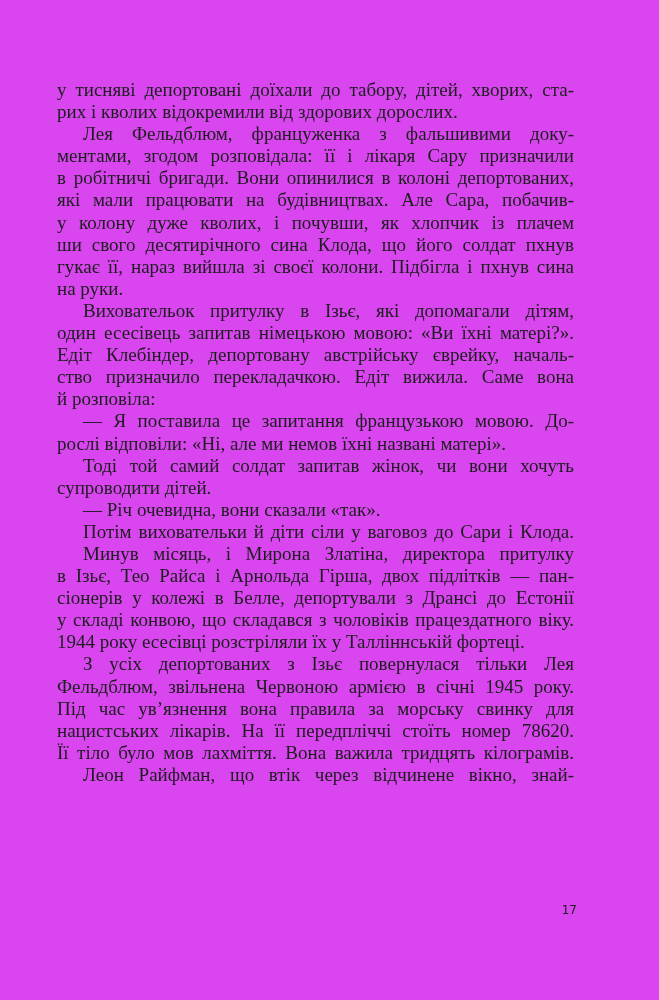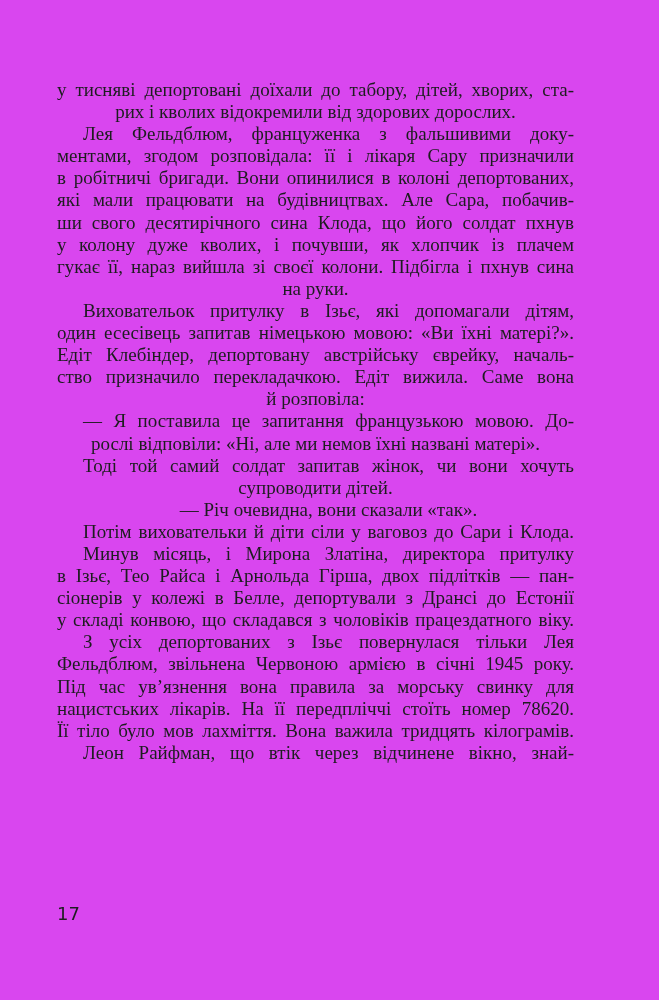"рих і кволих відокремили від" .line { text-align: center -> left }
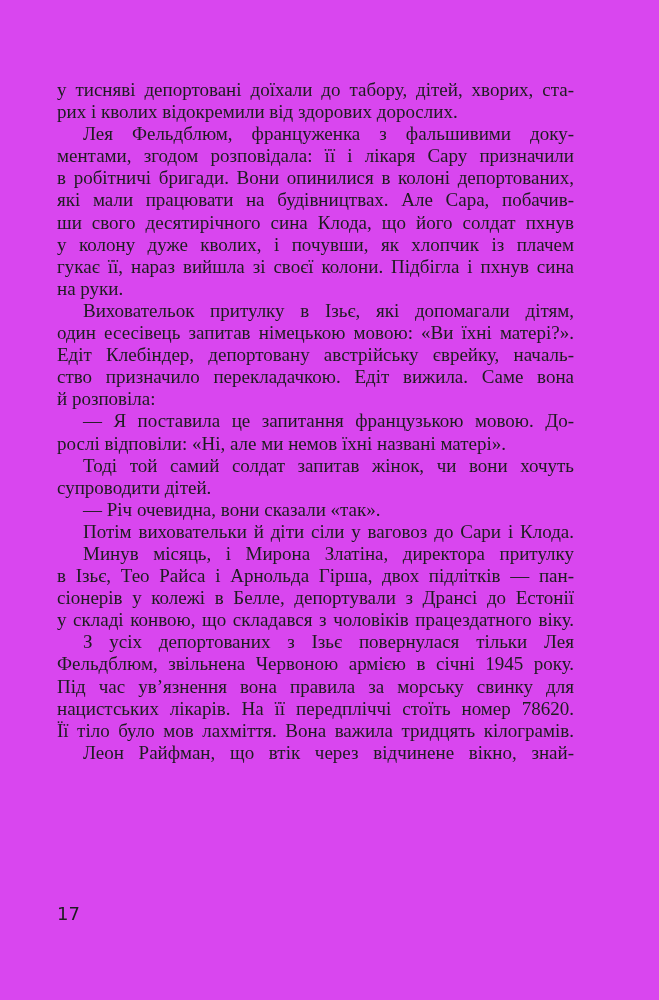"ши свого десятирічного сина Клода," div.line { order: before "у колону дуже кволих, і" -> after "у колону дуже кволих, і" }
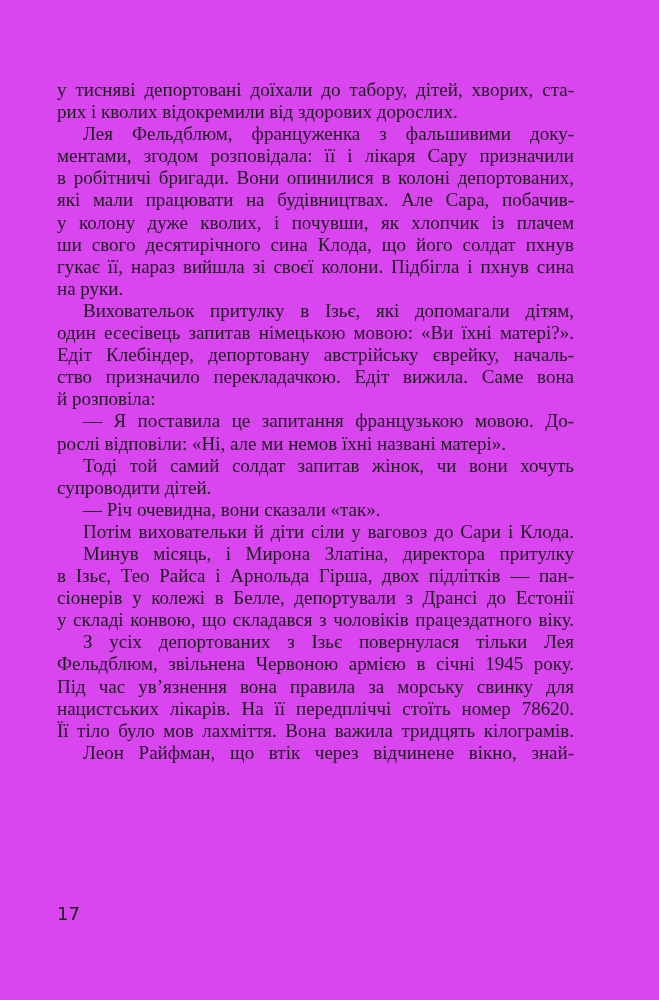"1944 року есесівці розстріляли їх" div.line { html: none -> <div>1944 року есесівці розстріляли їх у Талліннській фортеці.</div> }
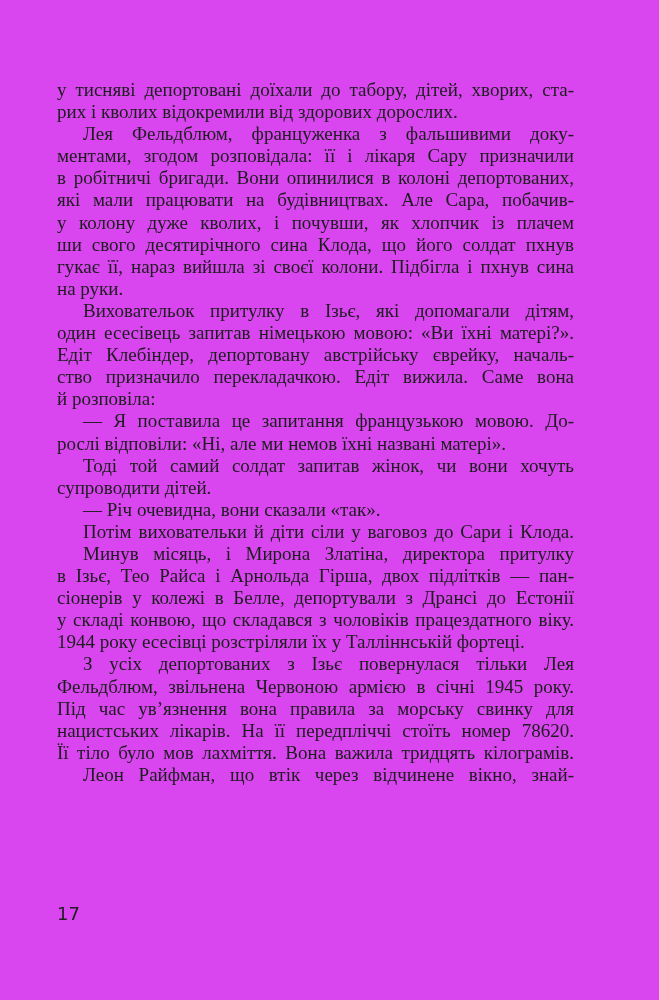"17" .folio { font-size: 18px -> 12px; text-align: left -> right }
